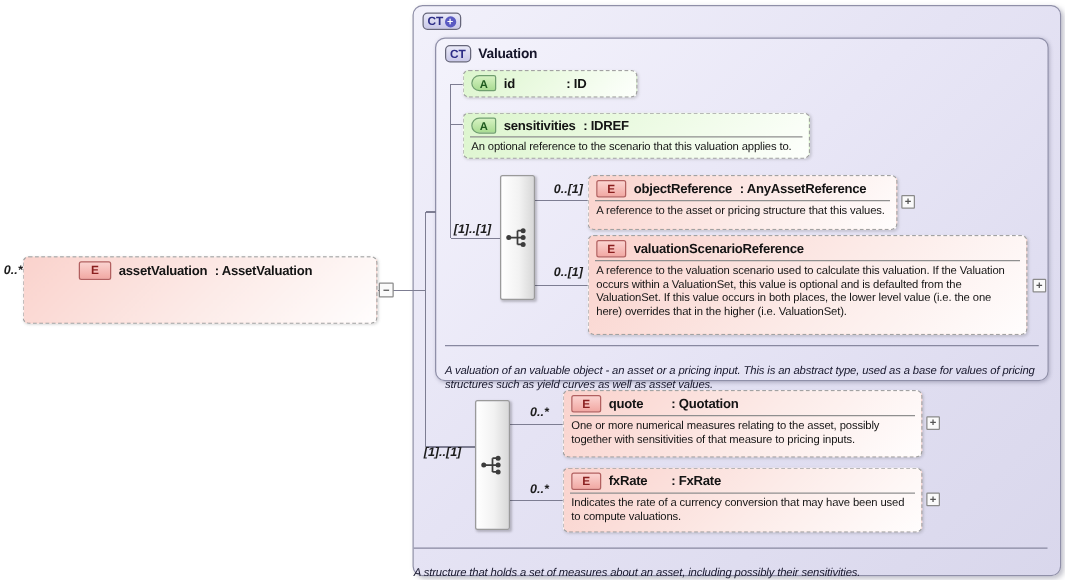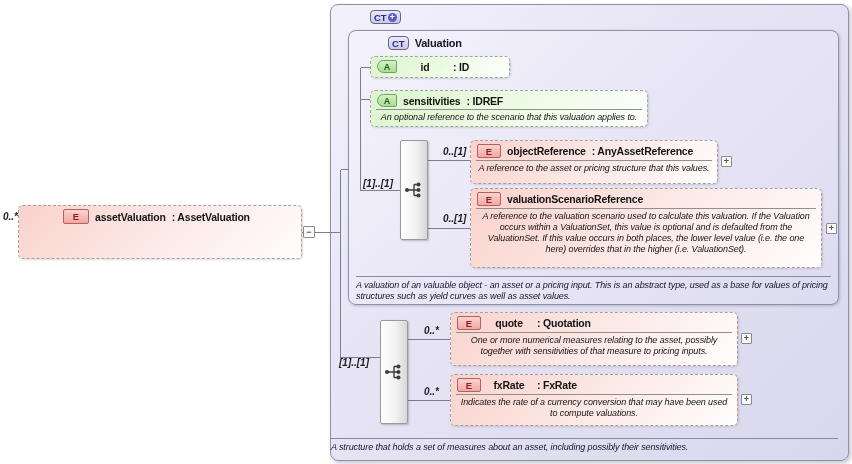"CT" .ctbadge { margin-left: 32px -> none }
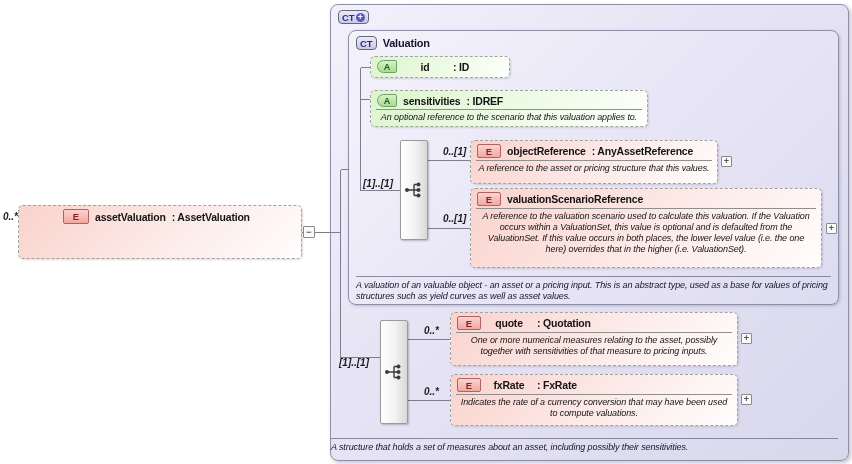"id" .nm,.tp { text-align: center -> none }
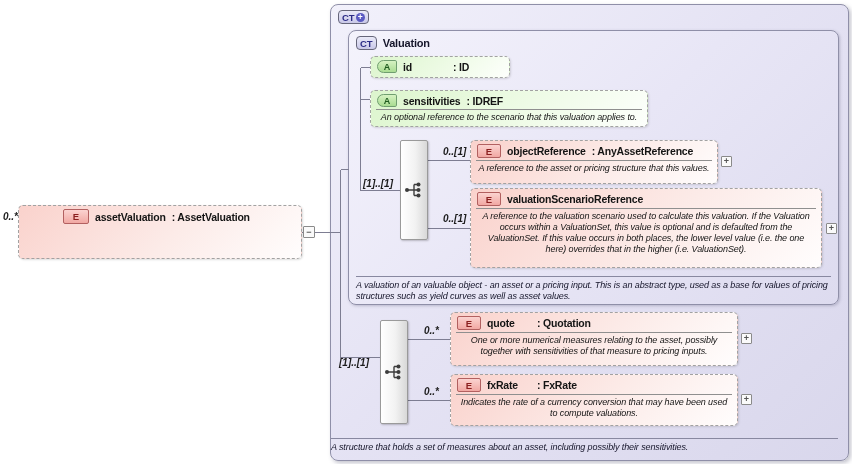"An optional reference to the" .desc { font-style: italic -> none; text-align: center -> none }
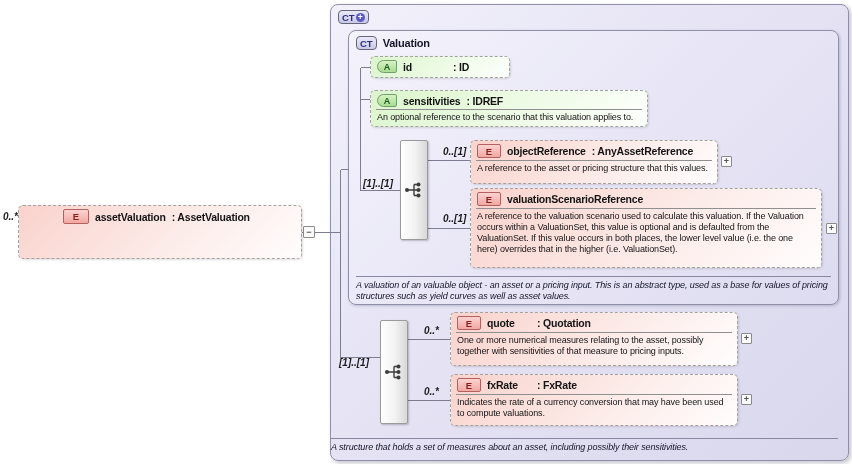"A valuation of an valuable" .pdesc { padding-top: 3px -> 14px }
